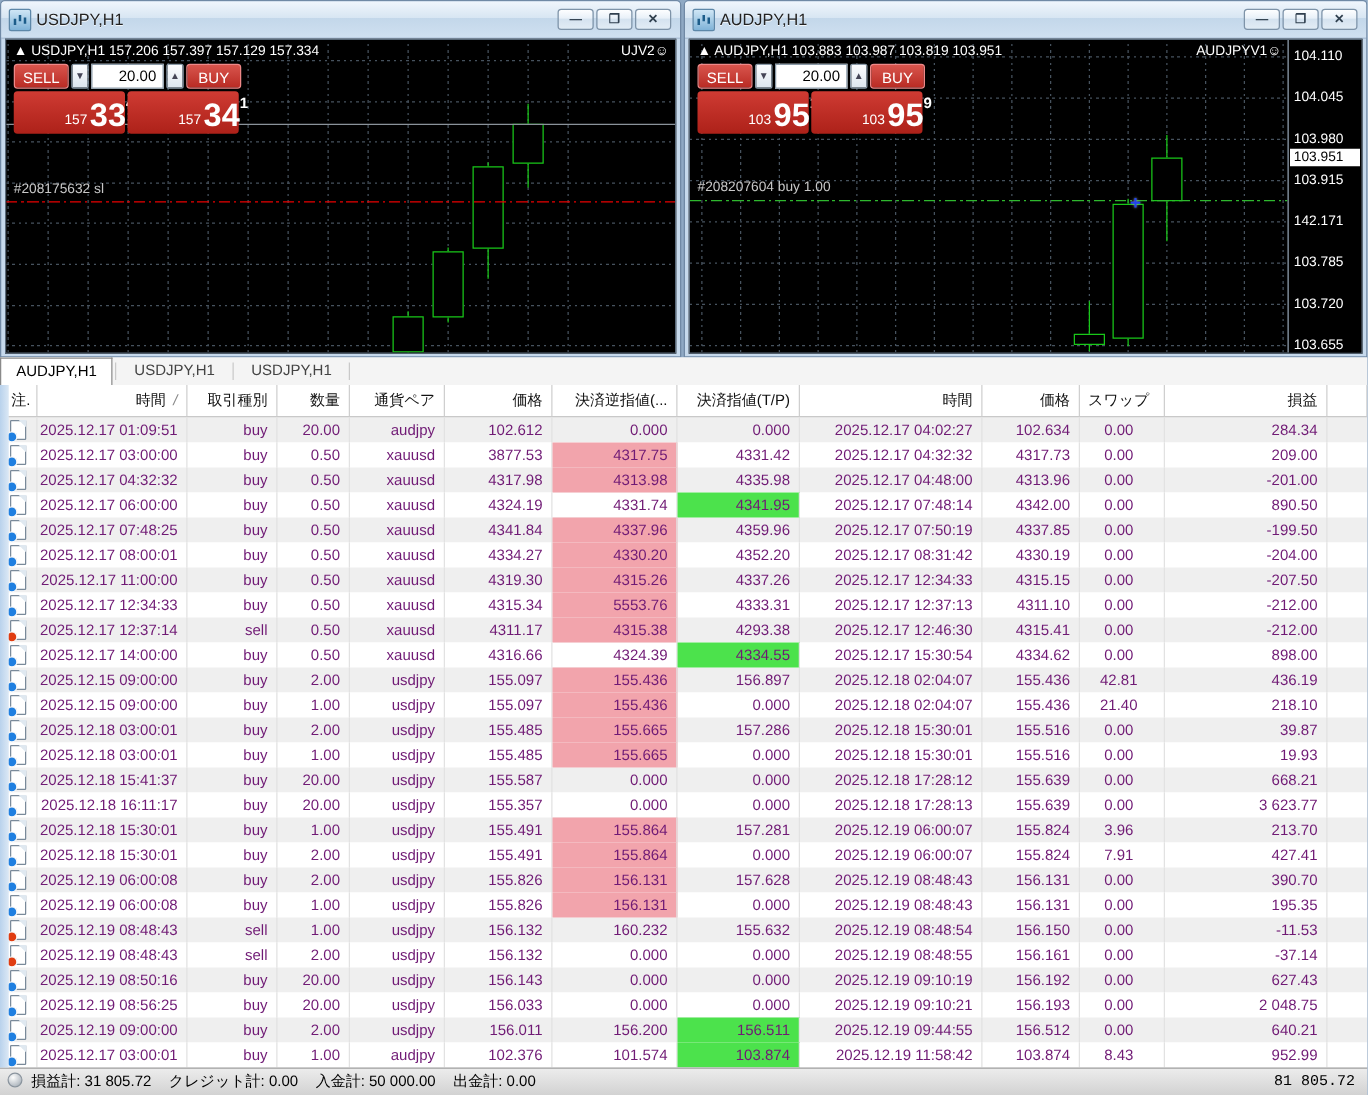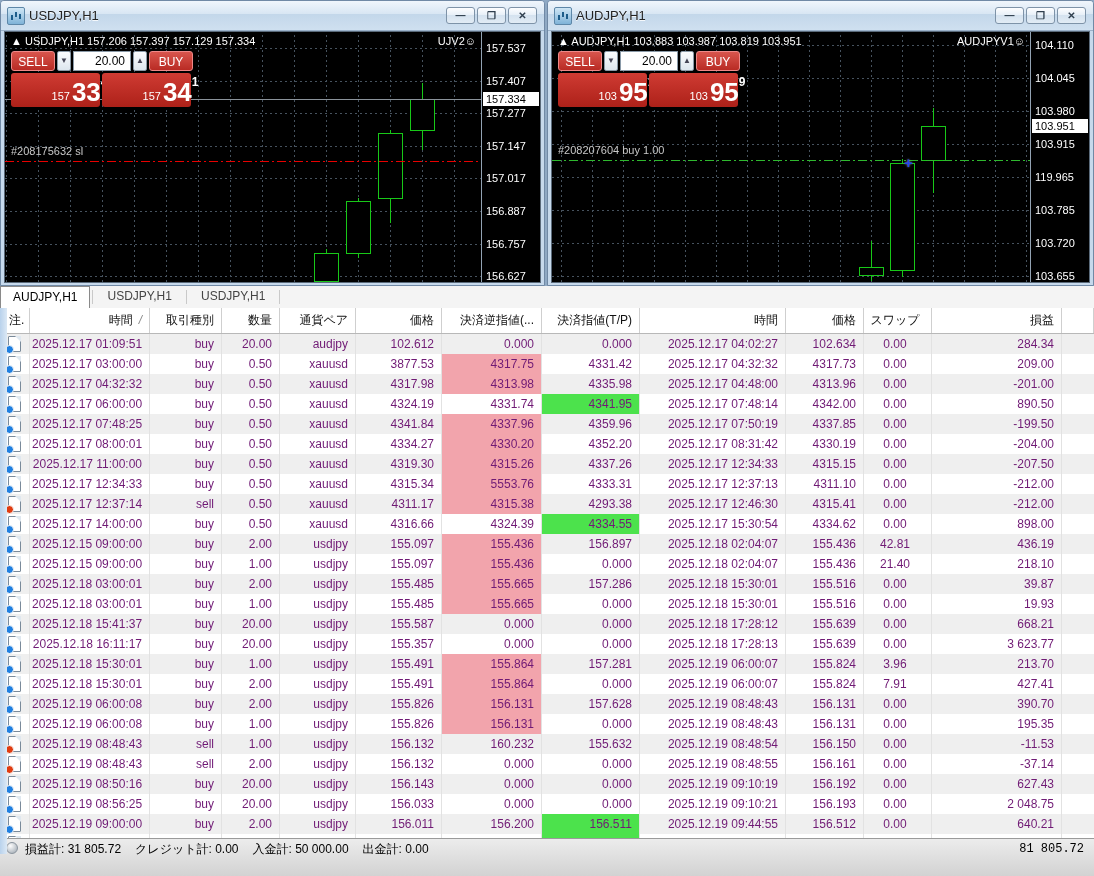"157.537" div.axis { html: <div> <div>157.537</div> <div>157.407</div> <div>157.277</div> <div>157.147</div> <div>157.017</div> <div>156.887</div> <div>156.757</div> <div>156.627</div> <div>157.334</div> </div> -> none }
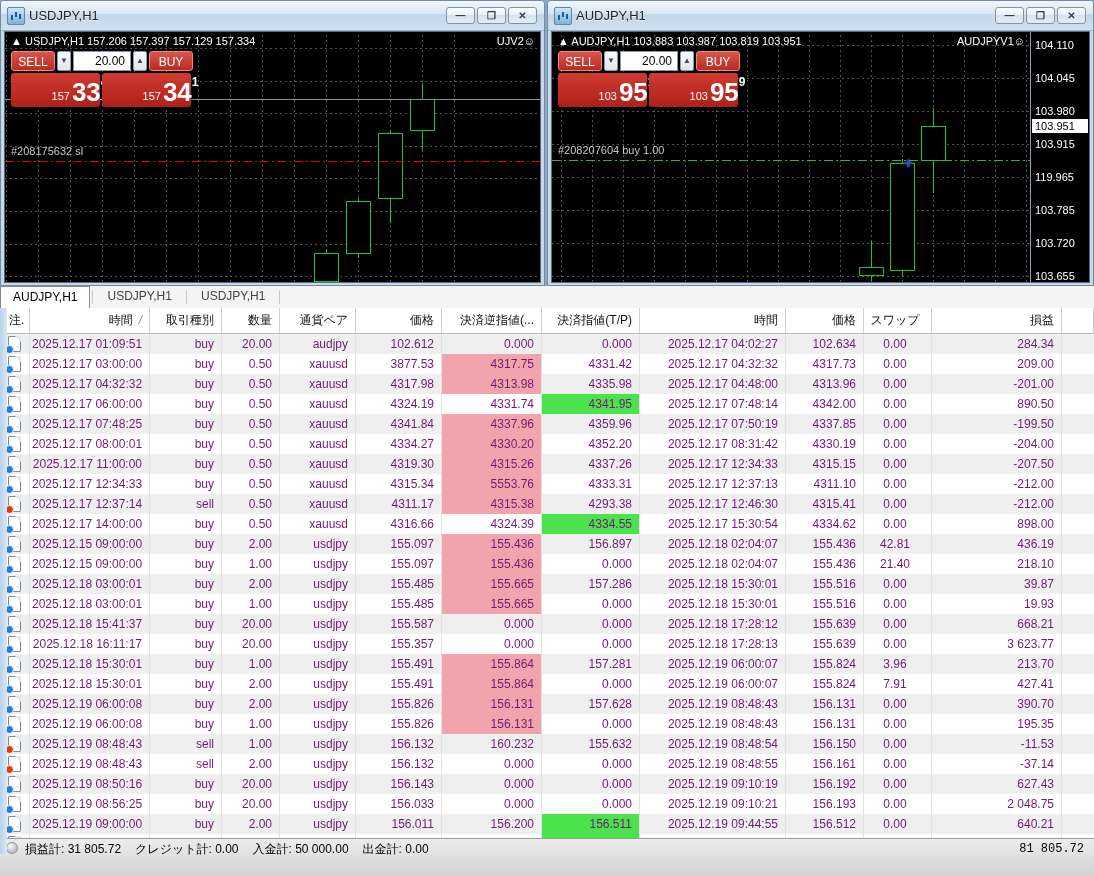"119.965" div.tick { text: 119.965 -> 142.171 }
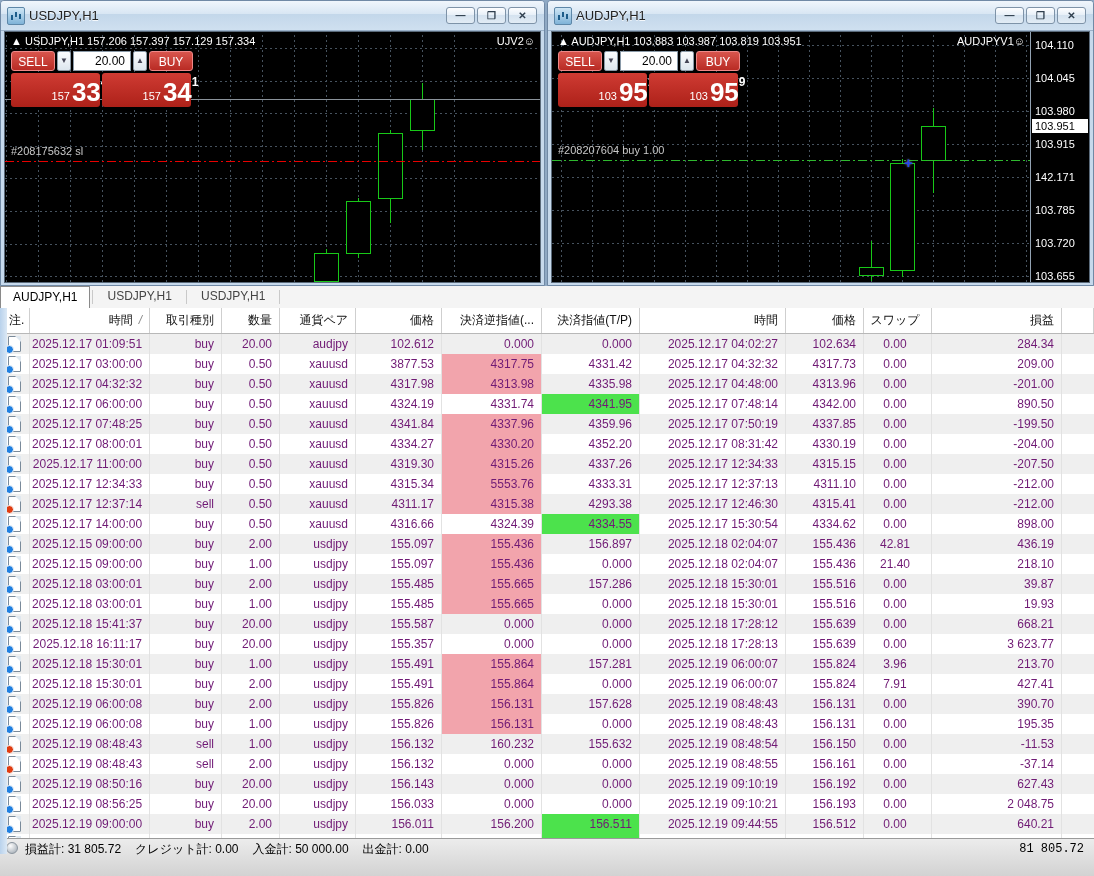"損益計: 31 805.72 クレジット計: 0.00" #statusbar { height: 38px -> 22px }
